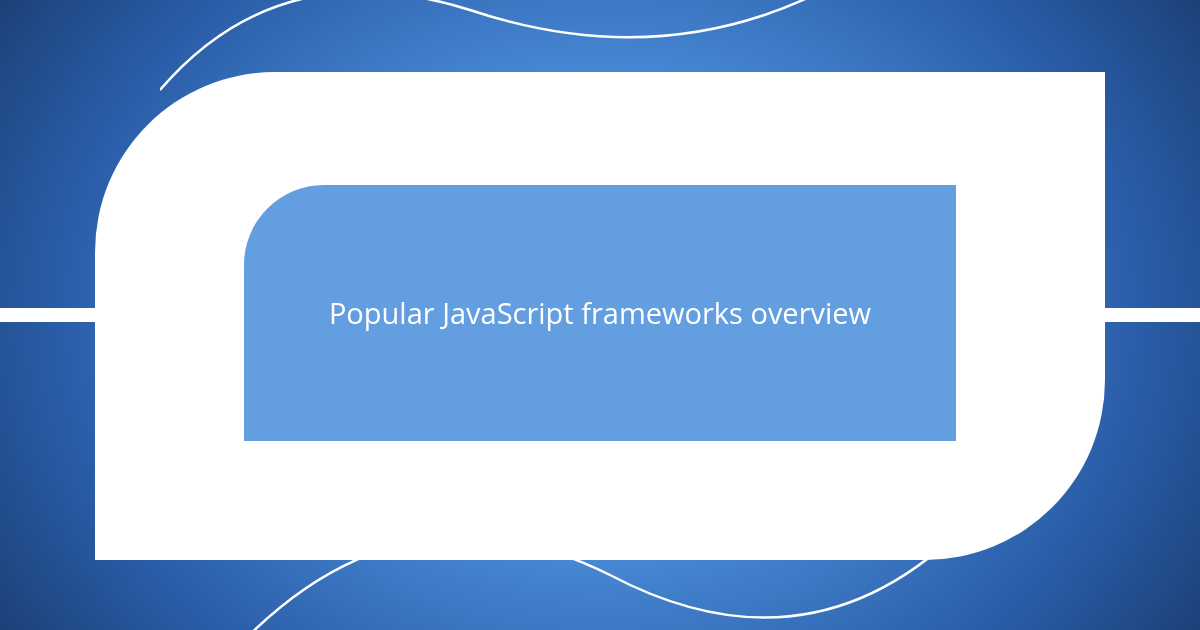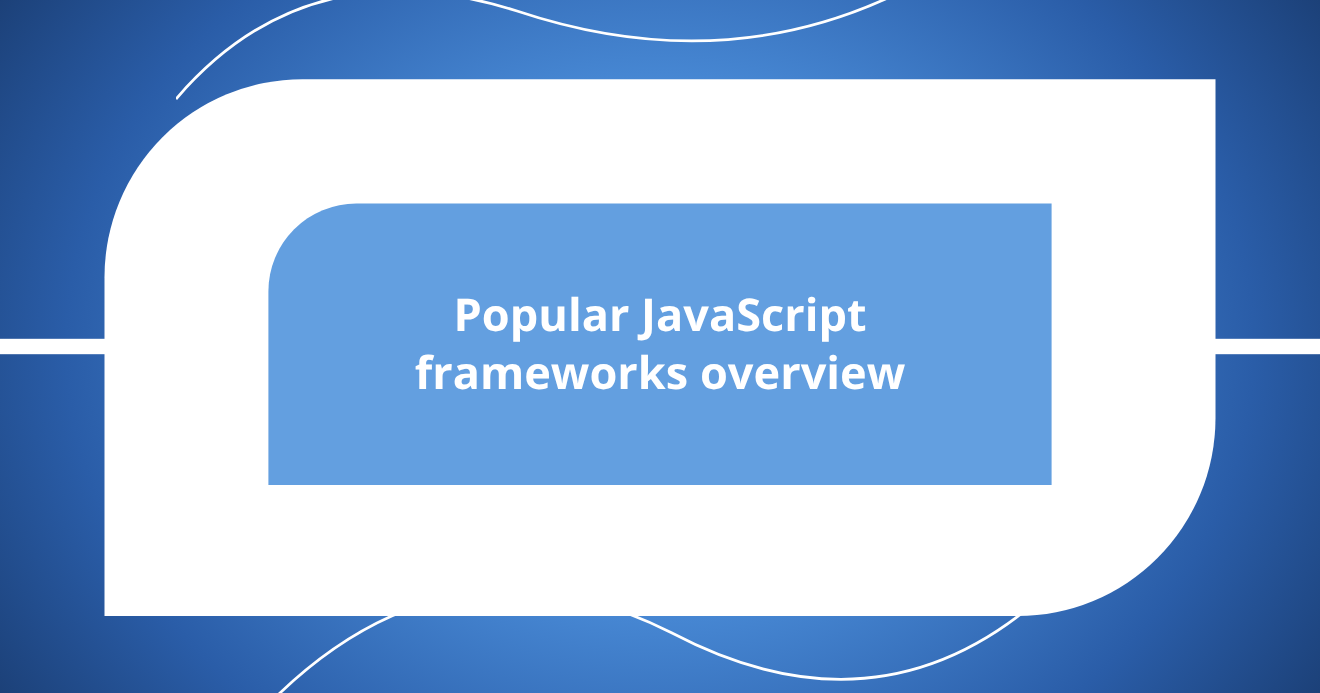"Popular JavaScript frameworks overview" .title { font-size: 41px -> 29px; font-weight: 700 -> 400 }
